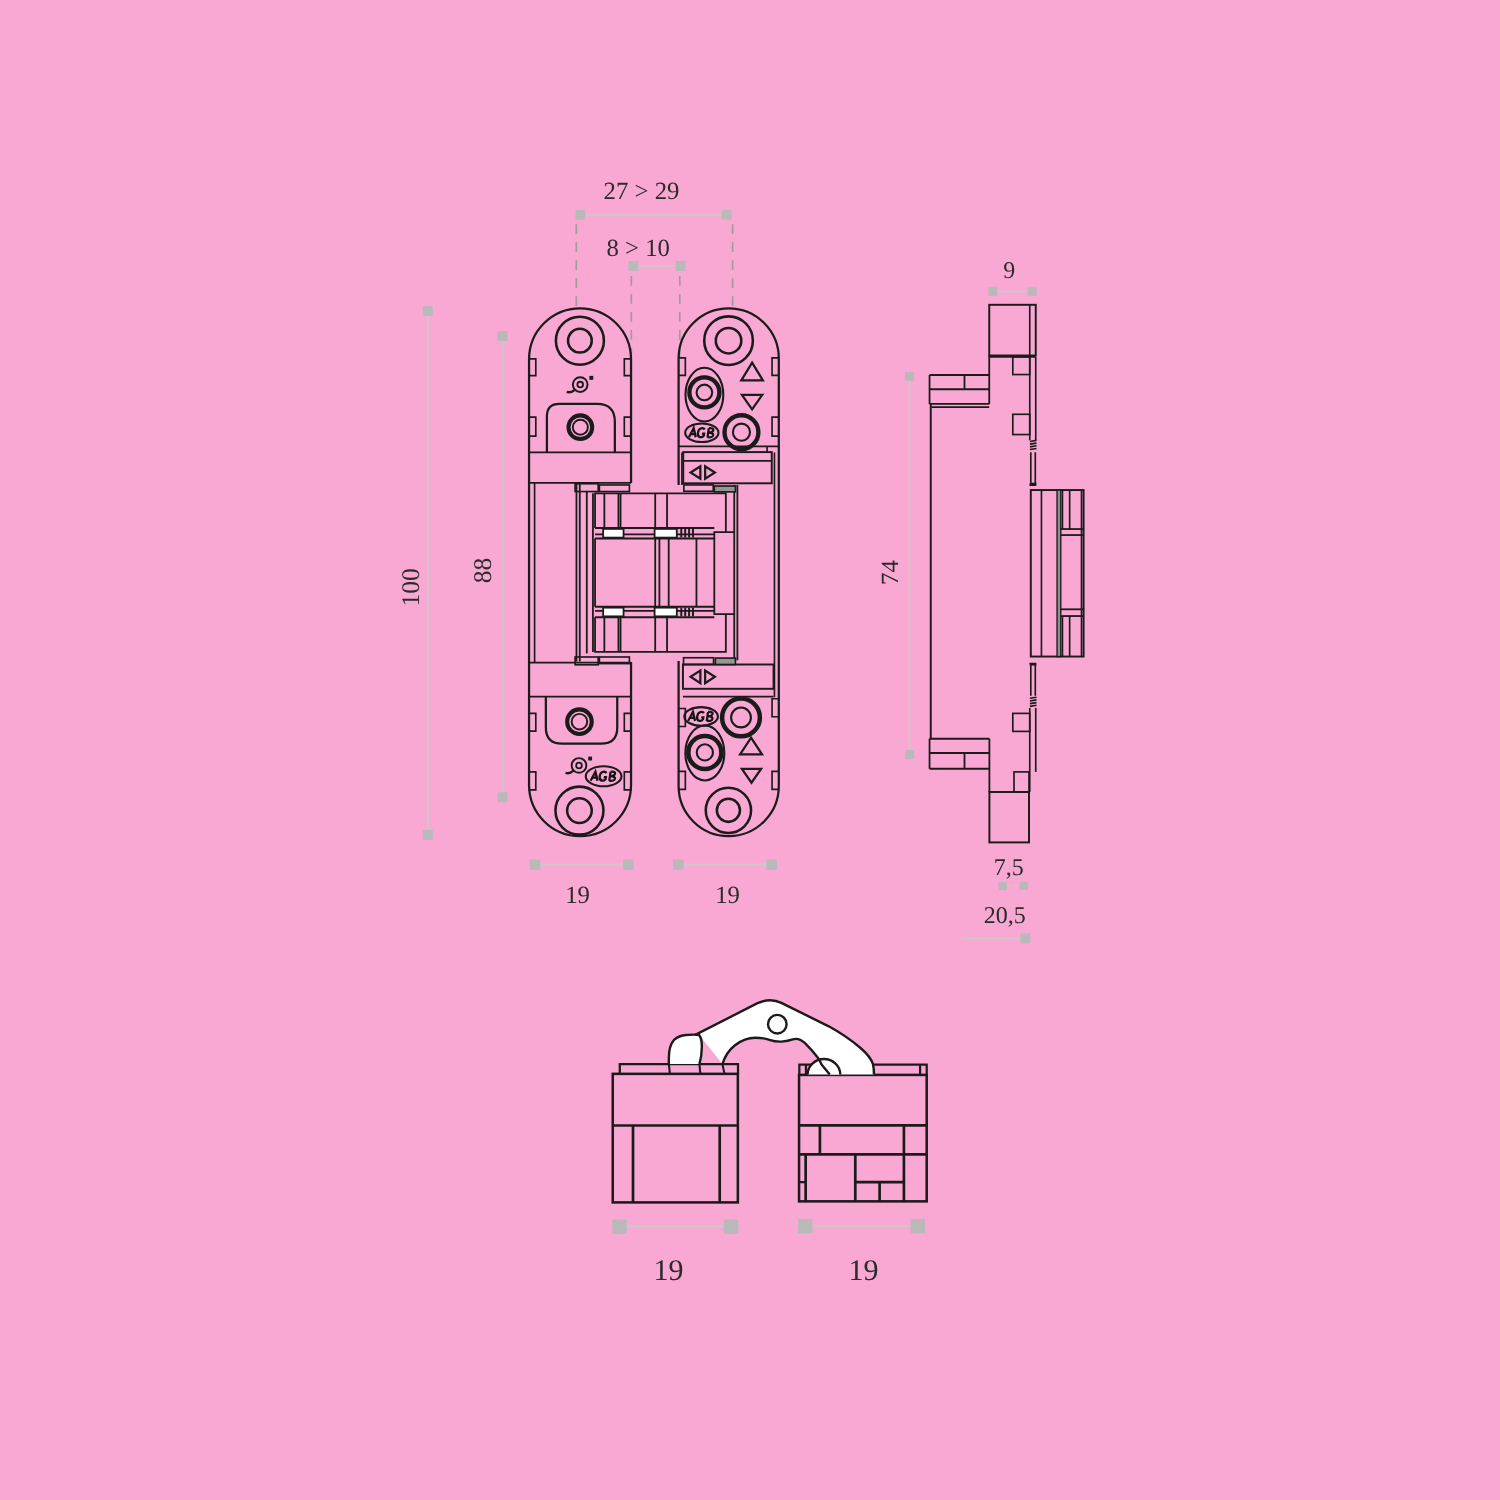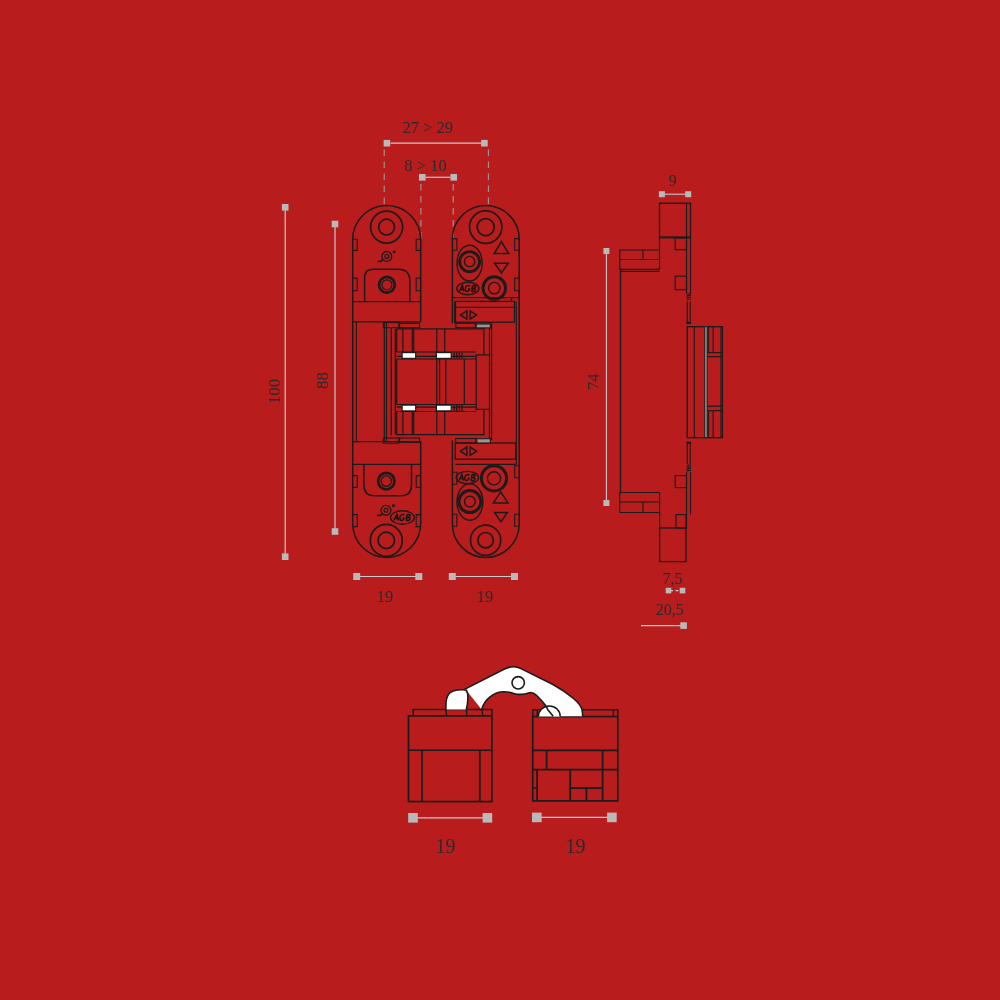"27 > 29" .wrap { background: #b91c1c -> #f9a8d4 }
